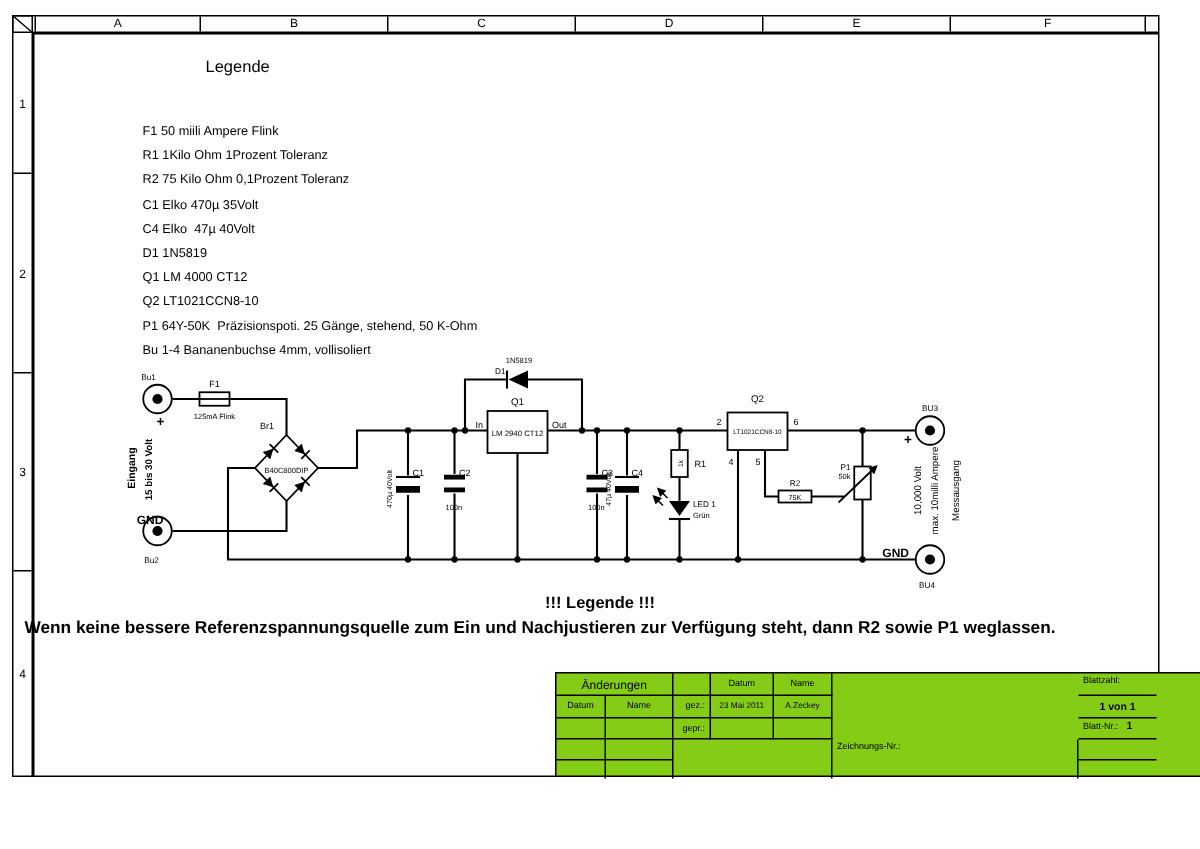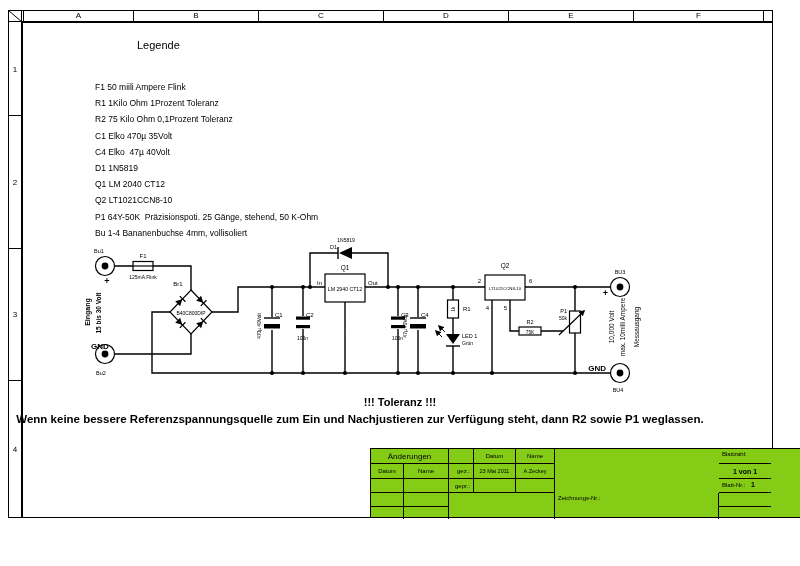"Q1 LM 2040 CT12" div { text: 2040 -> 4000 }
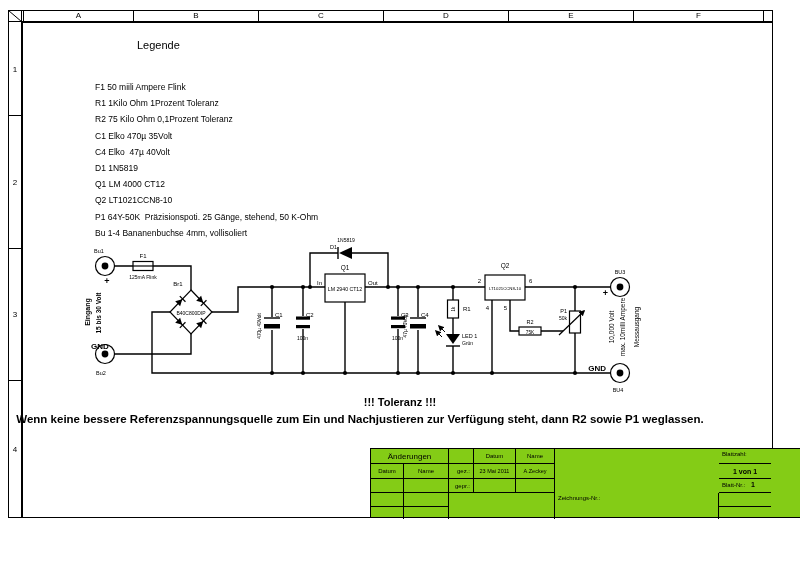"!!! Toleranz !!!" div.notice-title { text: Toleranz -> Legende }
